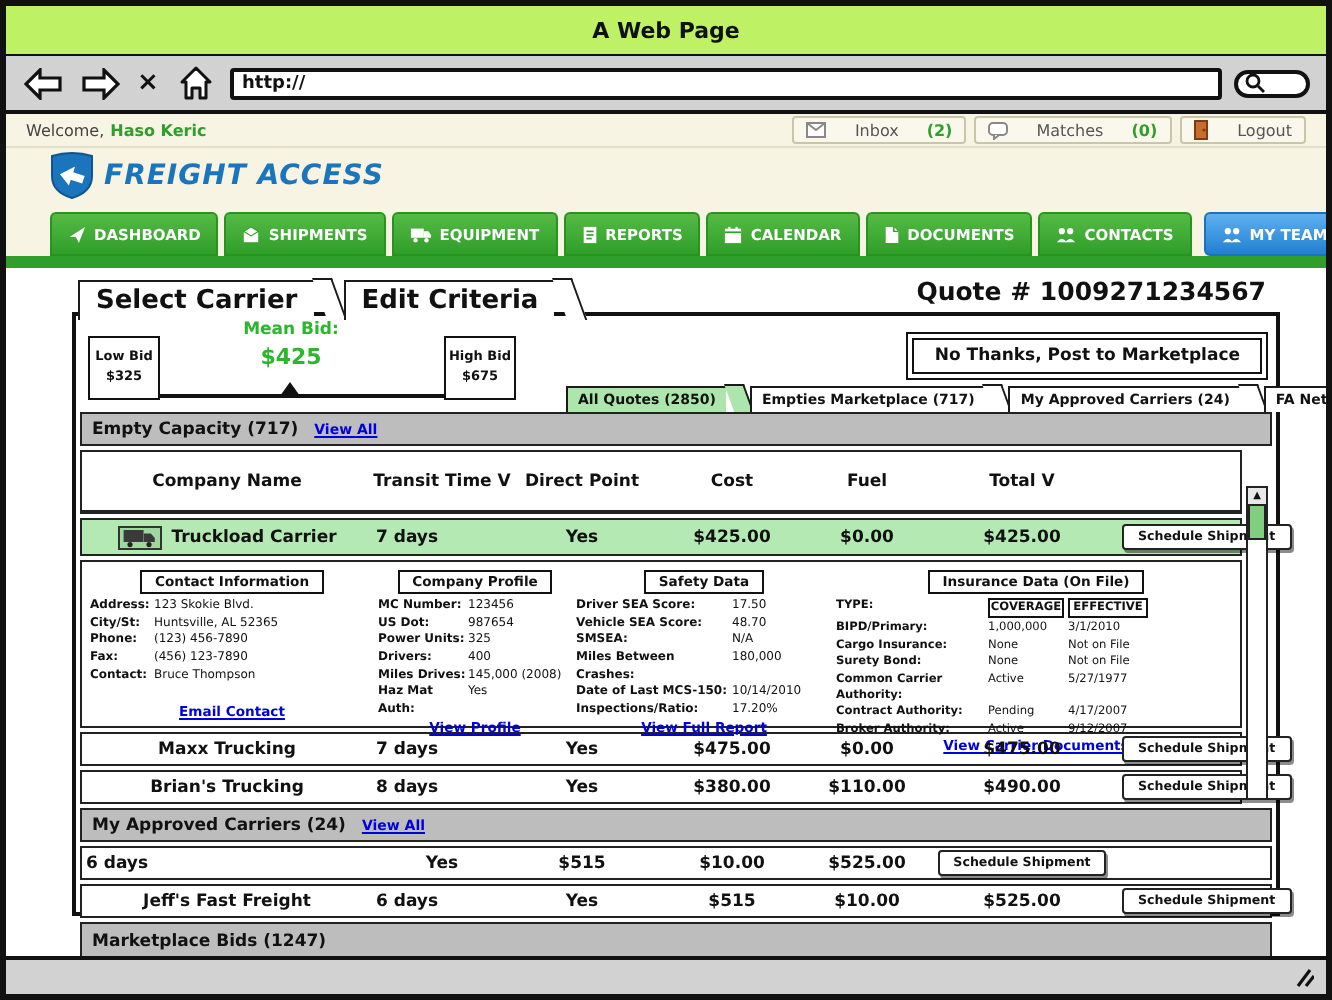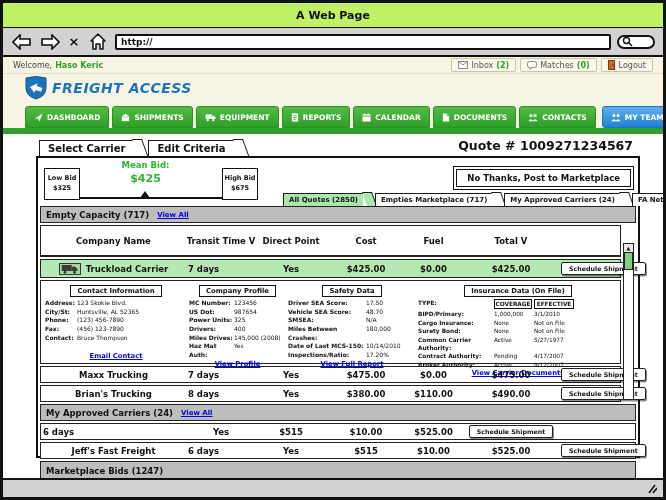"Inbox" .topbtn { gap: 3px -> 14px }
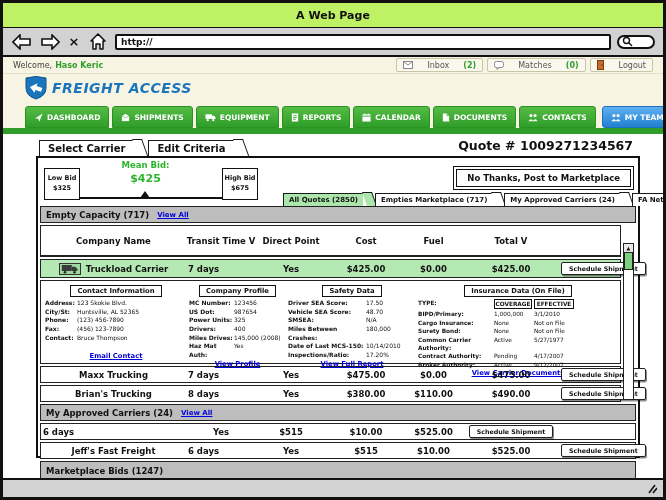"Select Carrier" .wtab { font-size: 10px -> 13px }
